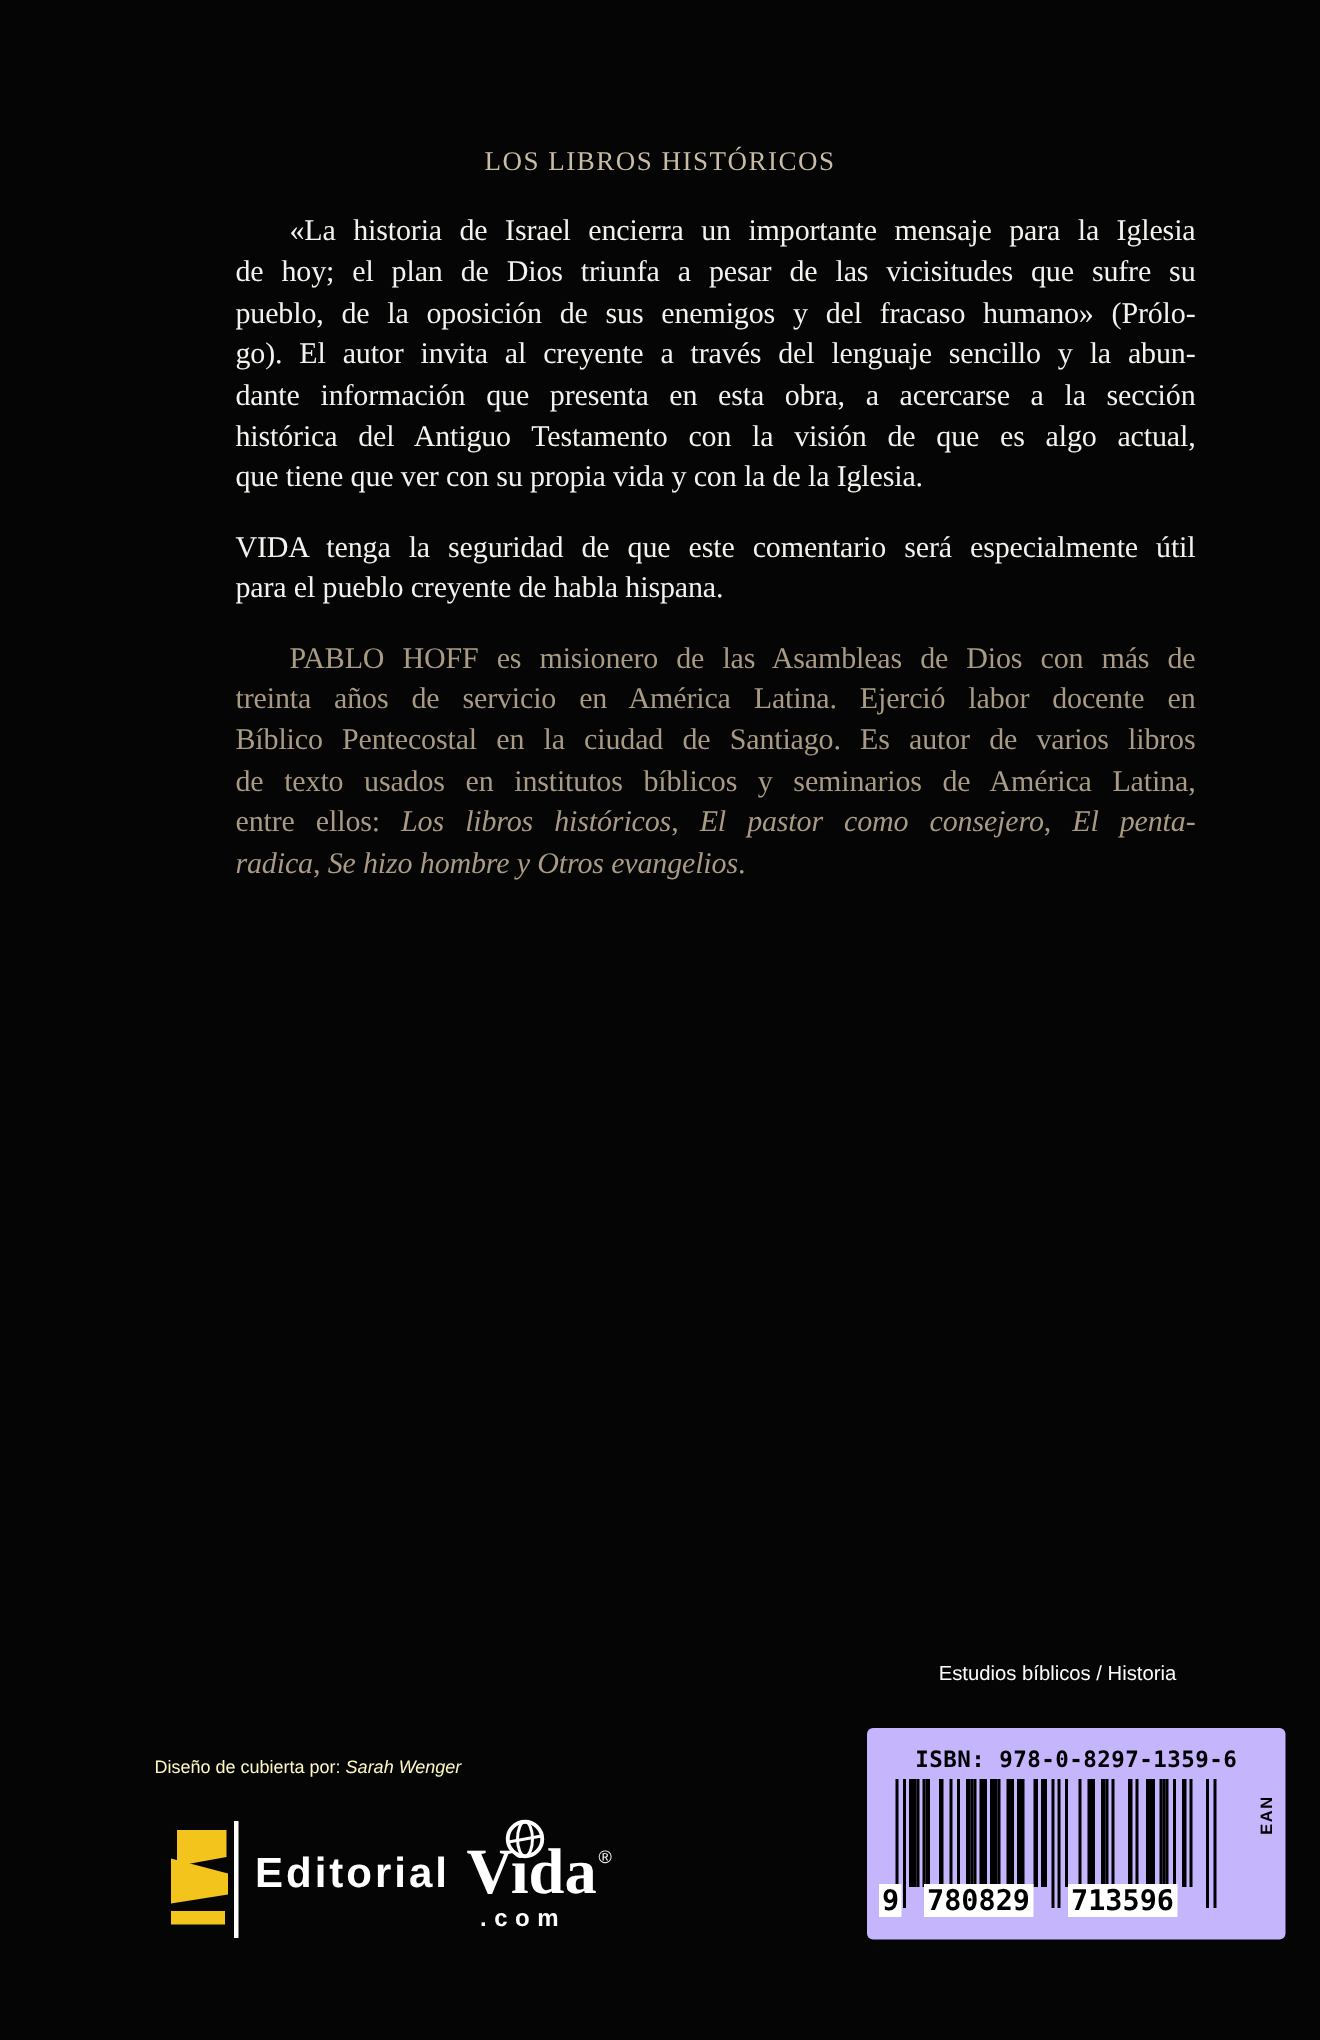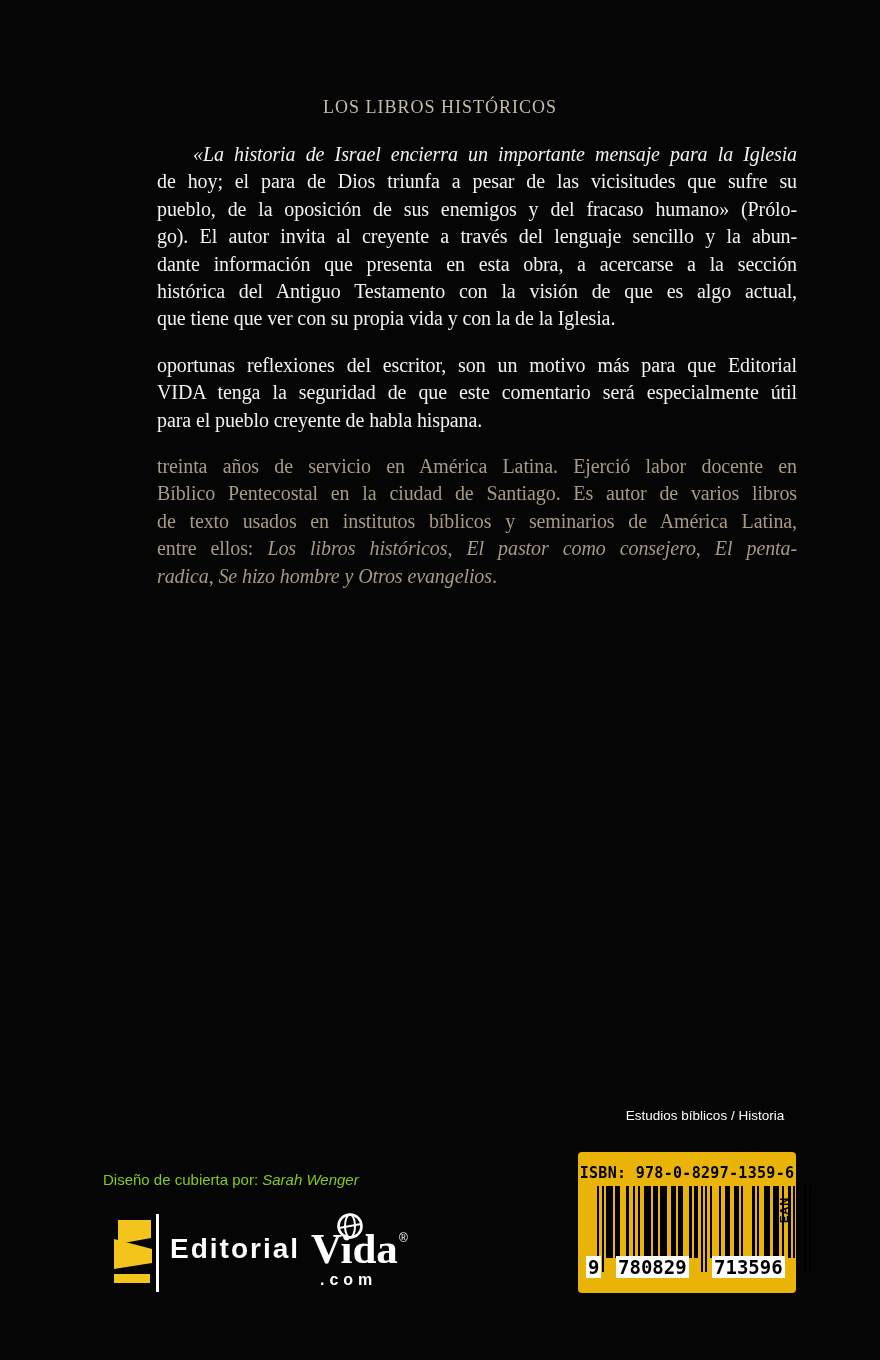"«La historia de Israel encierra" .line.first { font-style: italic -> none }
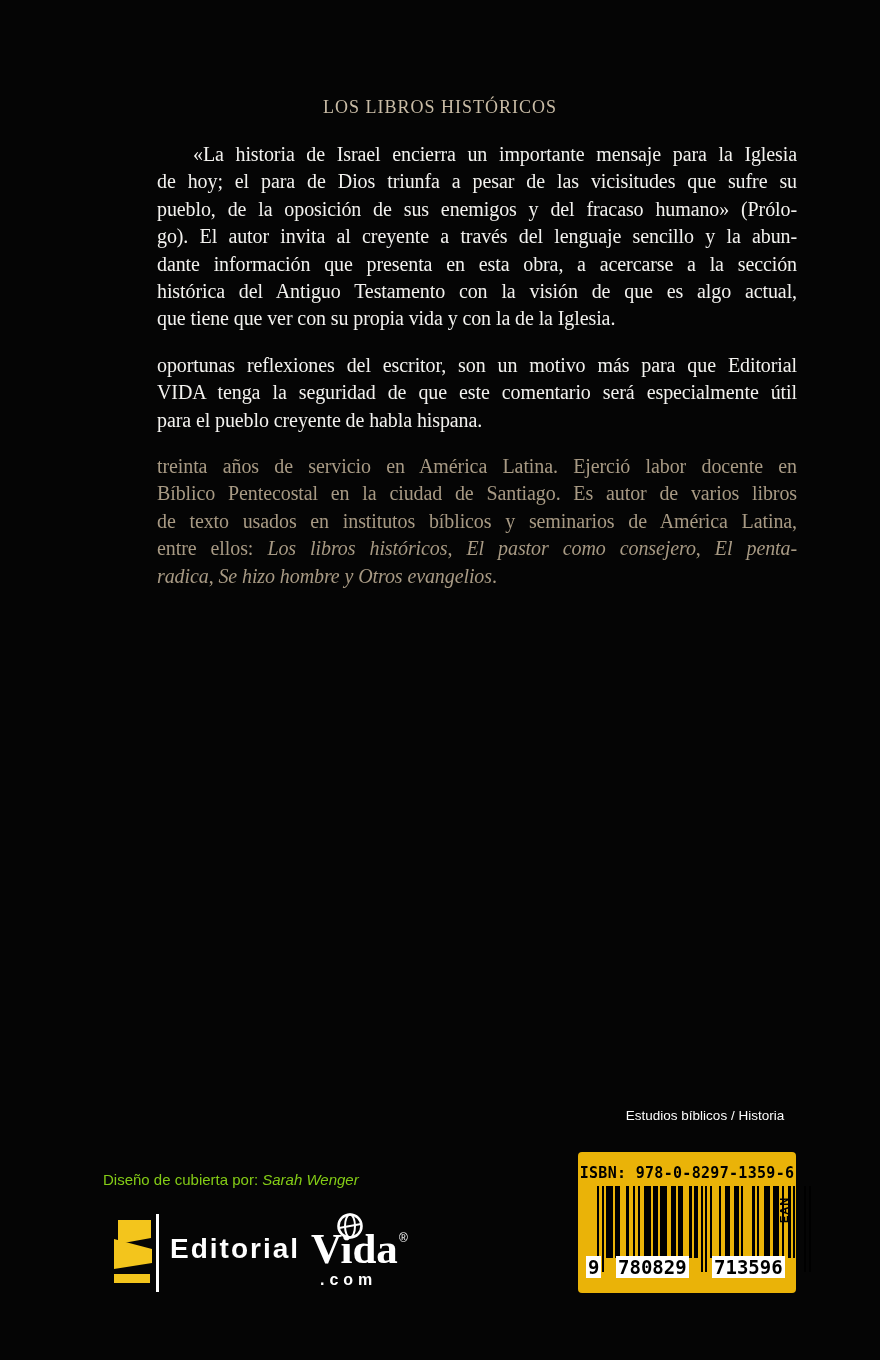"de hoy; el para de" span { text: para -> plan }
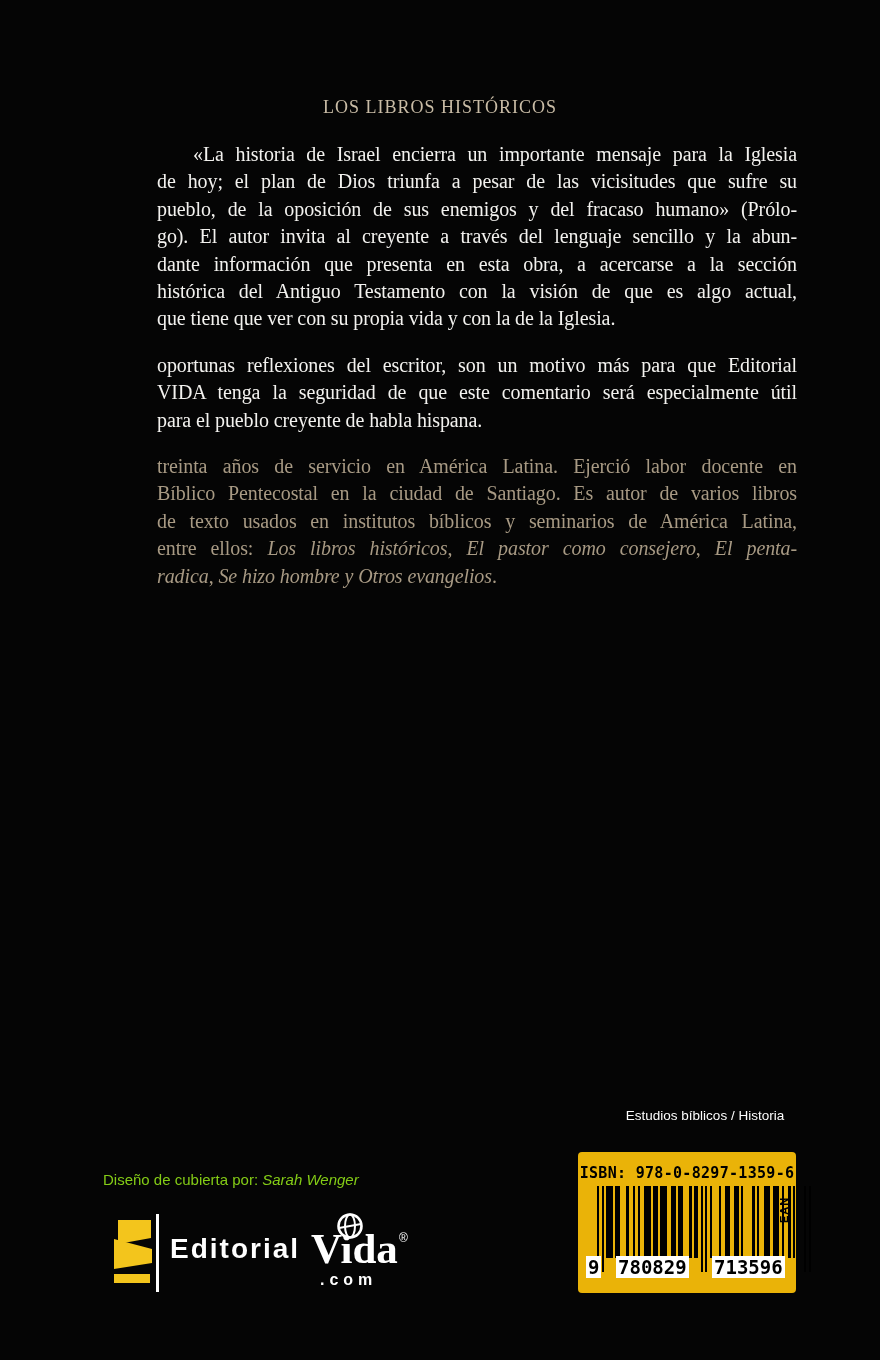"oportunas reflexiones del escritor, son" div.line { html: <div><span>oportunas reflexiones del escritor, son un motivo más para que Editorial</span></div> -> none }
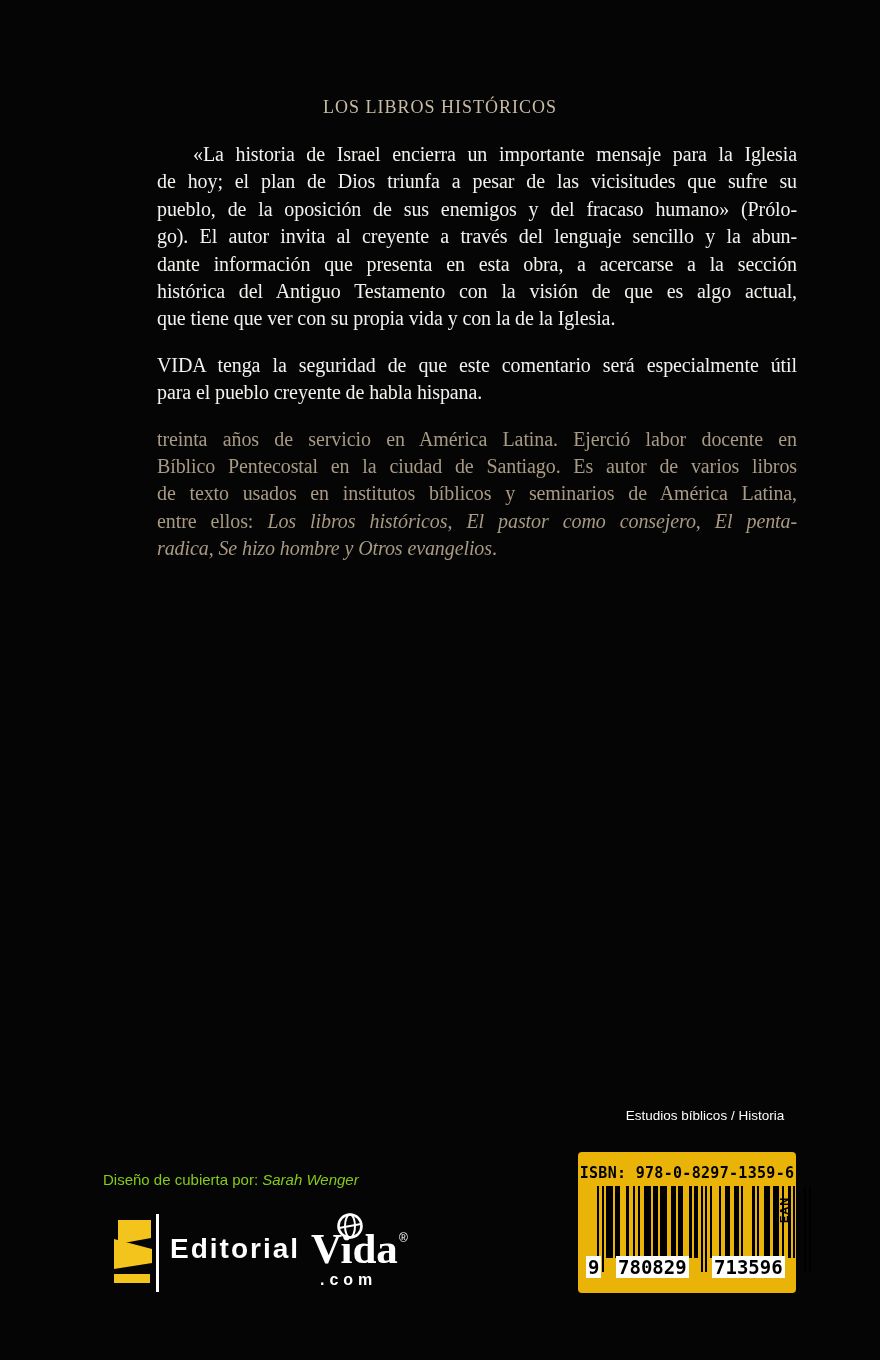"PABLO HOFF es misionero de" div.line { html: none -> <div><span>PABLO HOFF es misionero de las Asambleas de Dios con más de</span></div> }
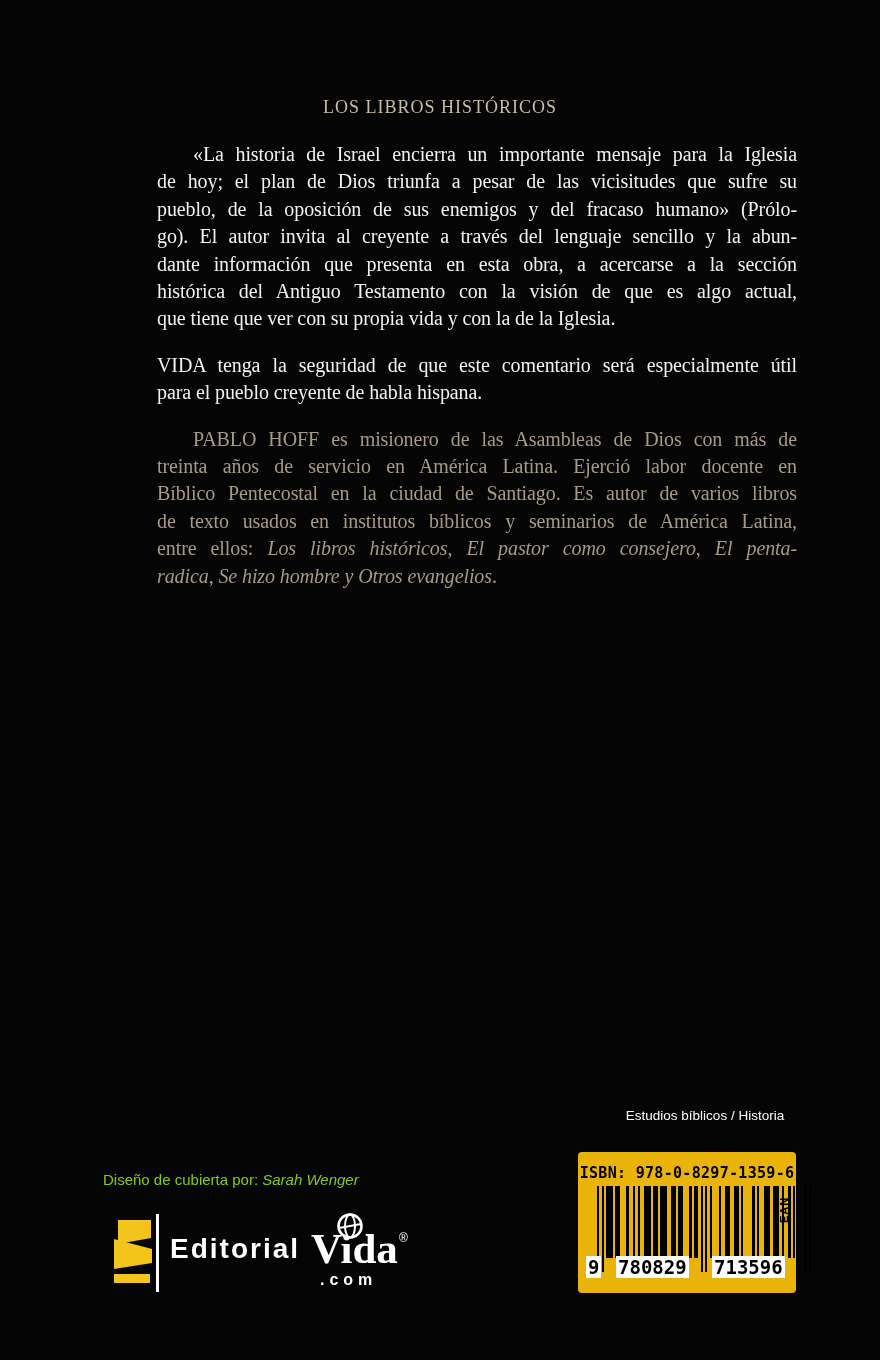"Diseño de cubierta por: Sarah" #designer-credit { color: #84cc16 -> #fef9c3; font-size: 15px -> 12px }
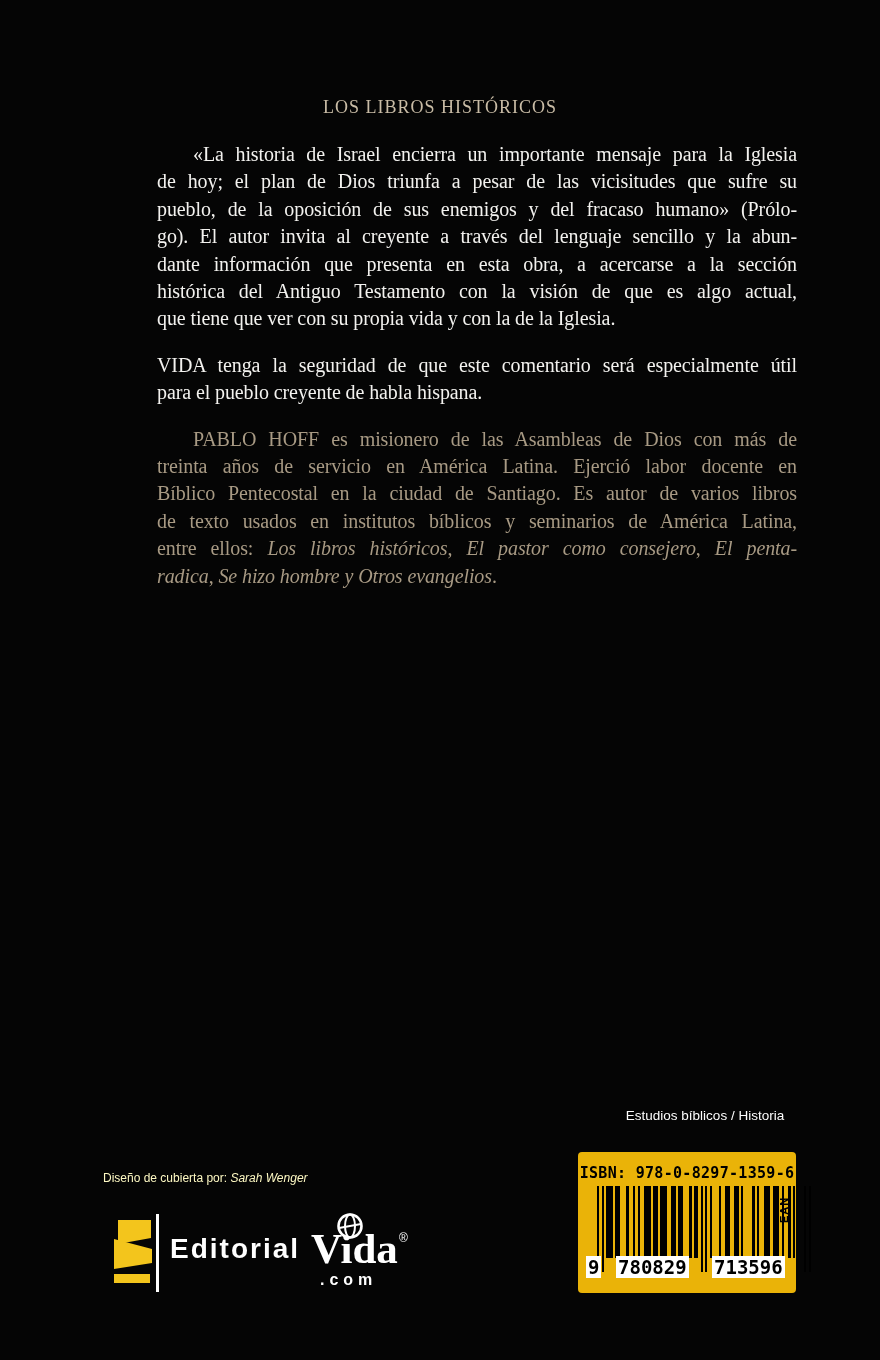"ISBN: 978-0-8297-1359-6" #barcode-box { background: #eab308 -> #c4b5fd; width: 218px -> 279px }
